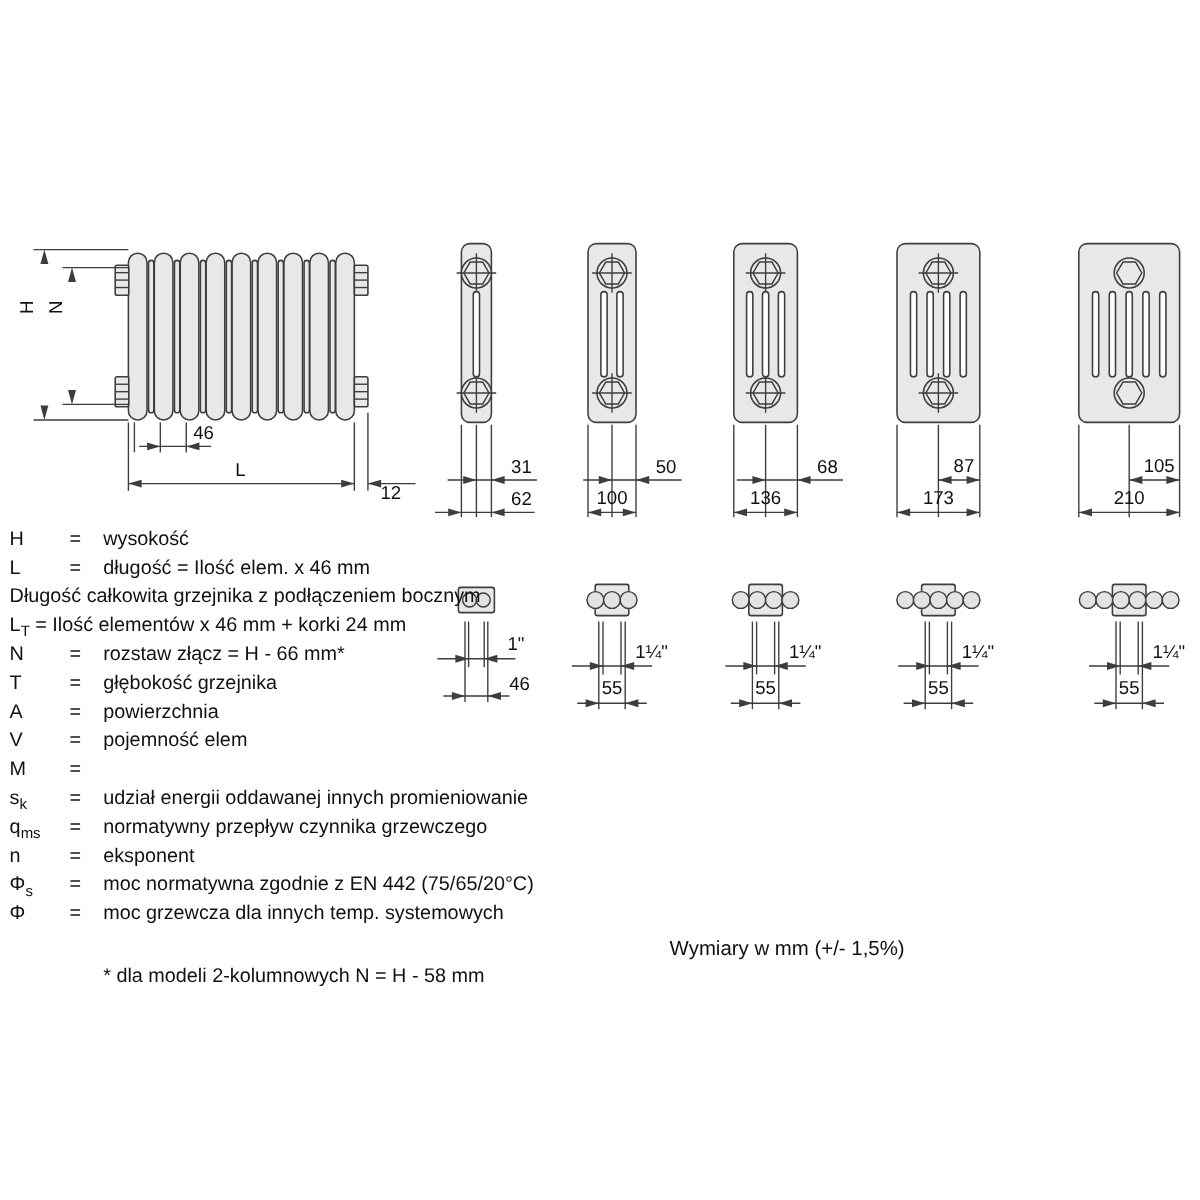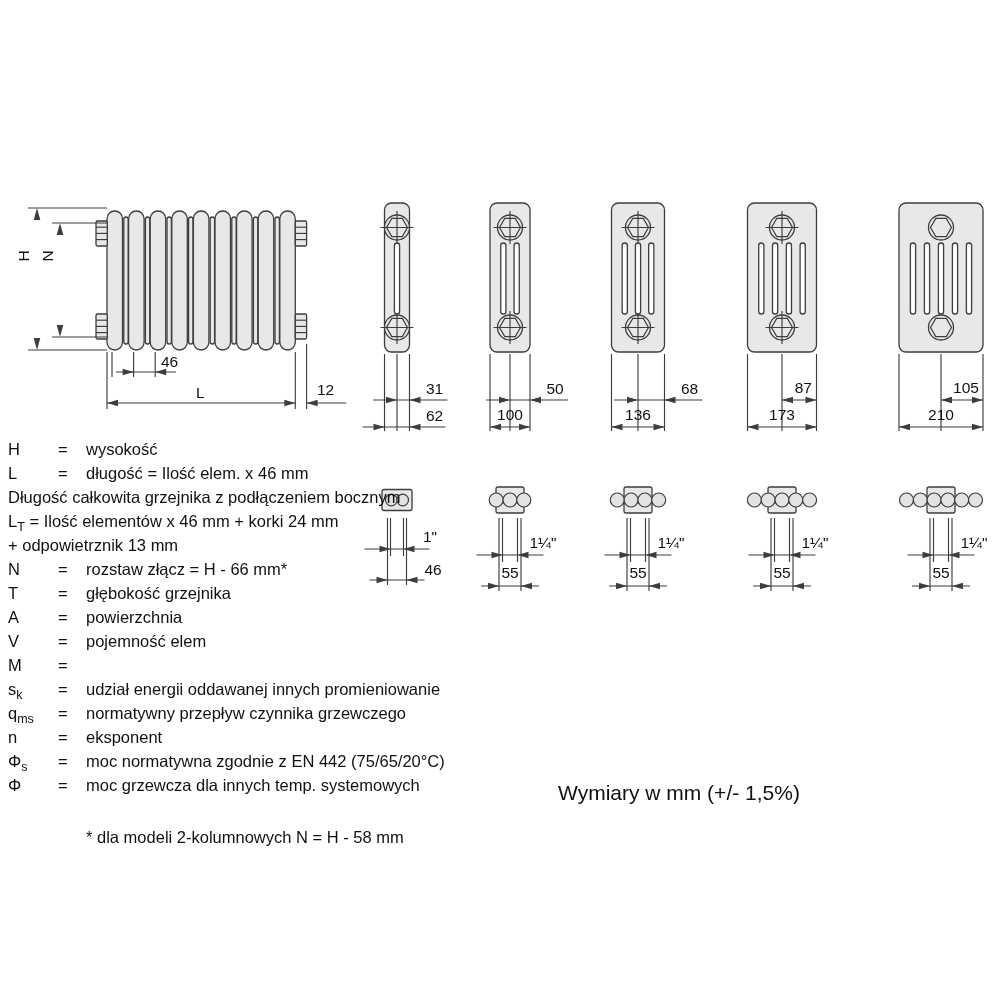"12" span.dimlabel { top: 381px -> 403px }
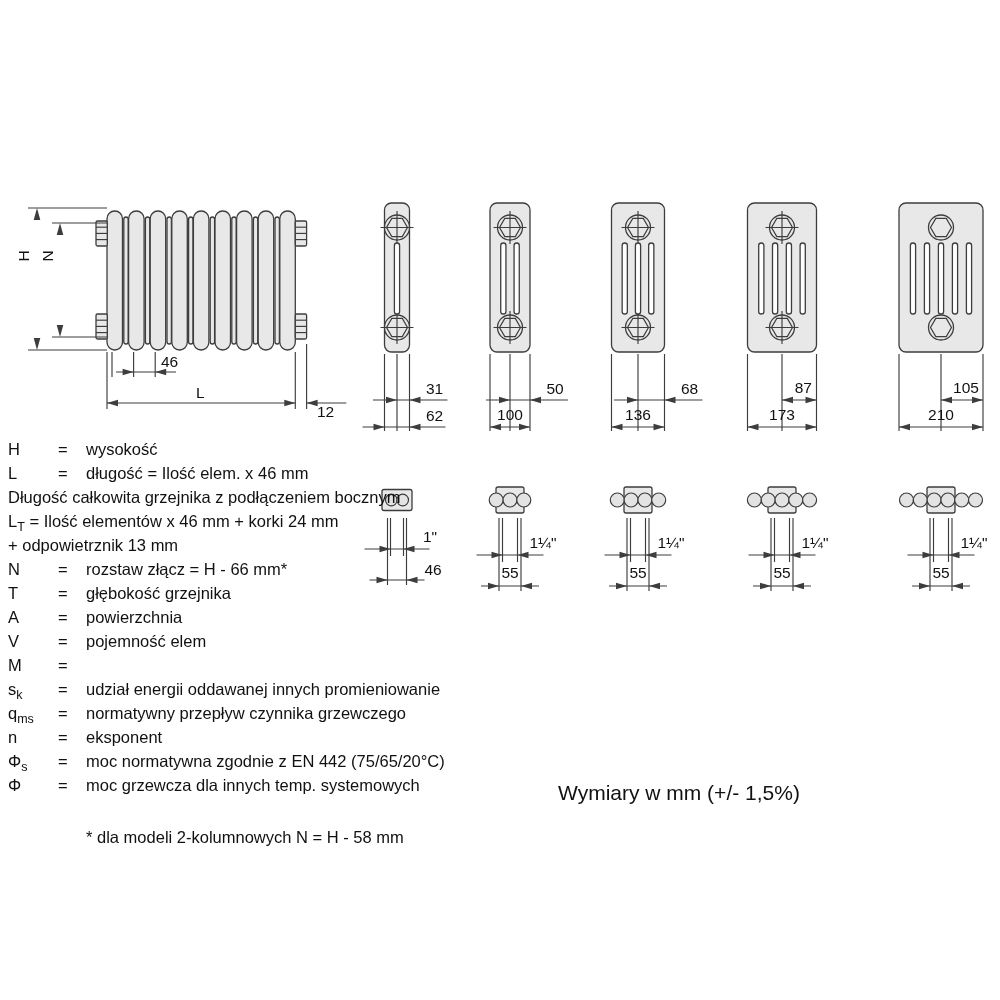"+ odpowietrznik 13 mm" div.lrow { html: <div><span>+ odpowietrznik 13 mm</span></div> -> none }
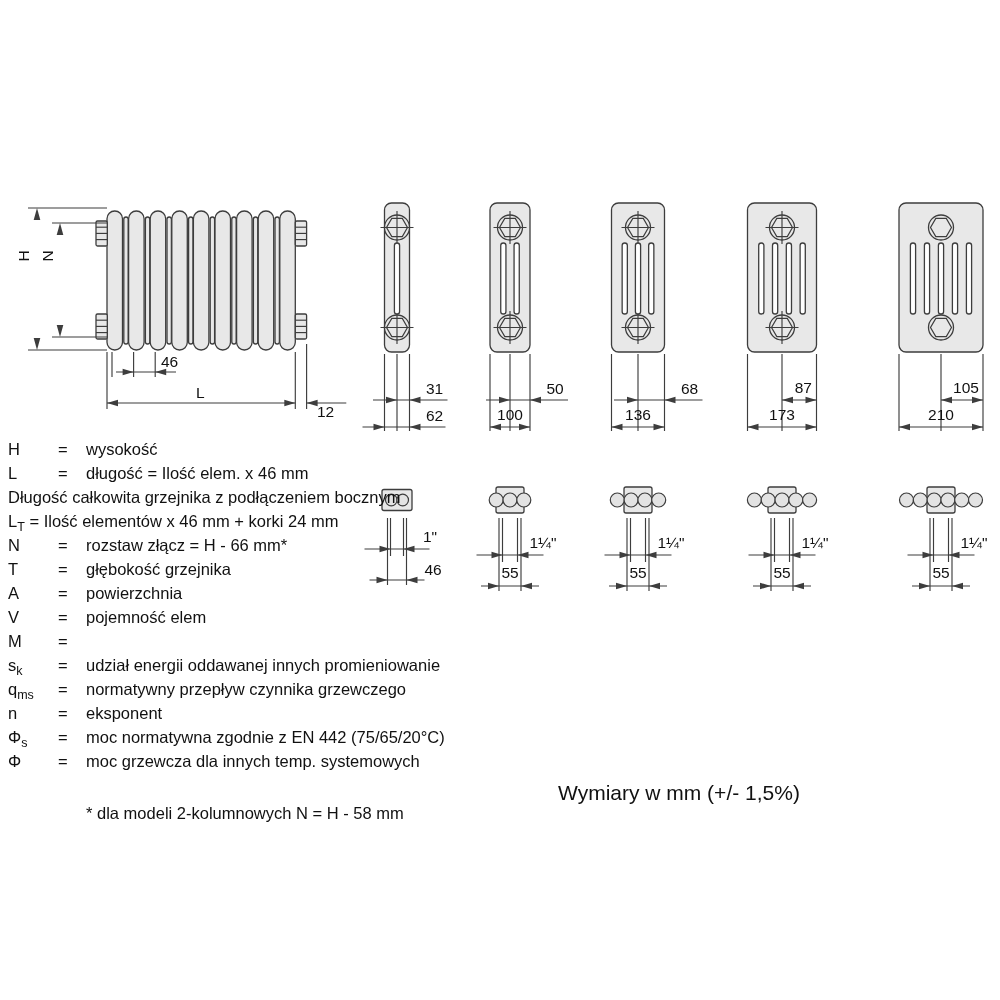"Wymiary w mm (+/- 1,5%)" .footnote { font-size: 21px -> 17px }
